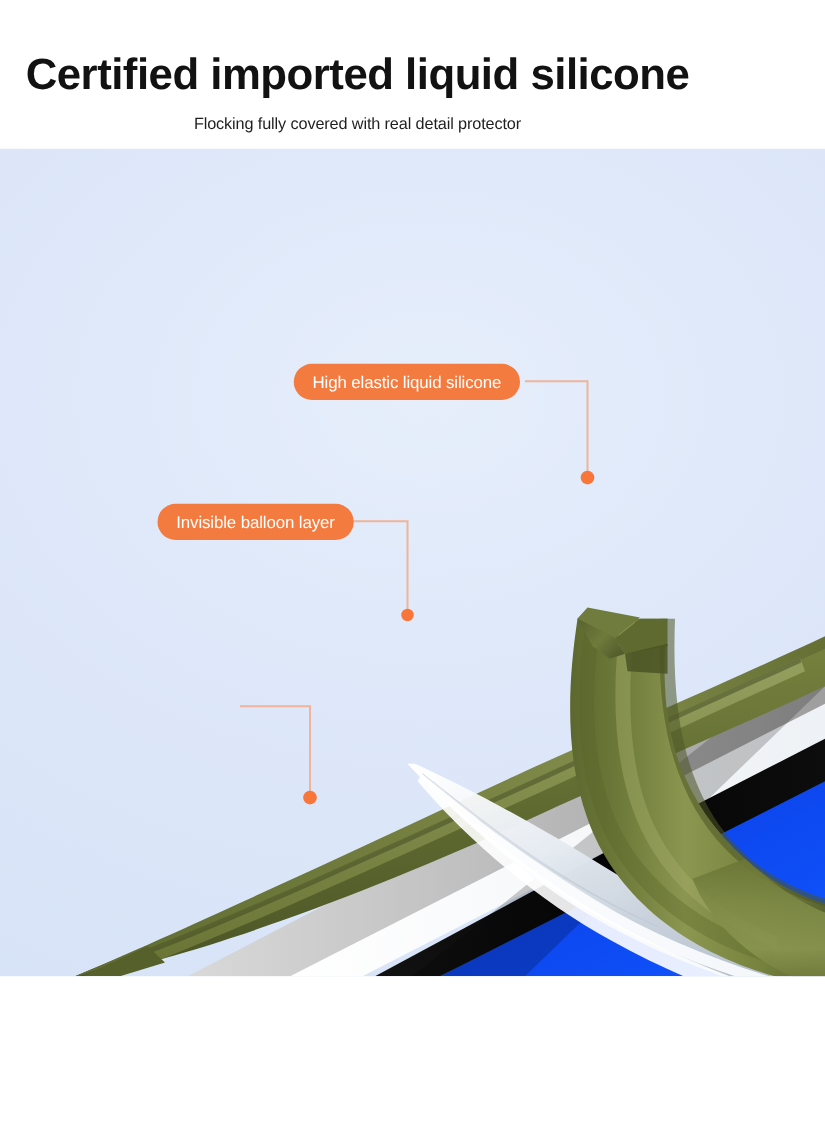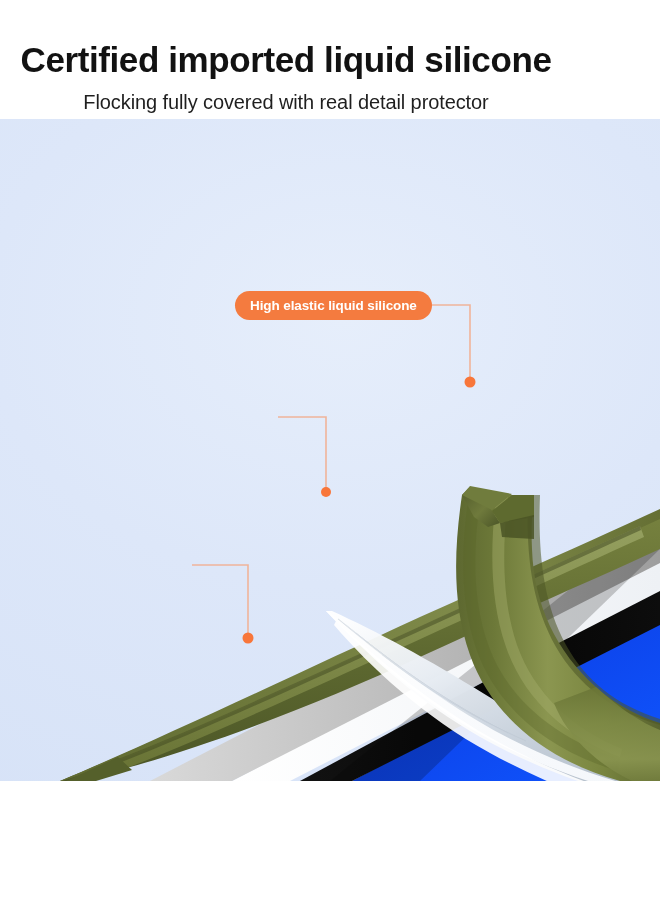"Flocking fully covered with real" #subtitle { font-size: 20px -> 13px }
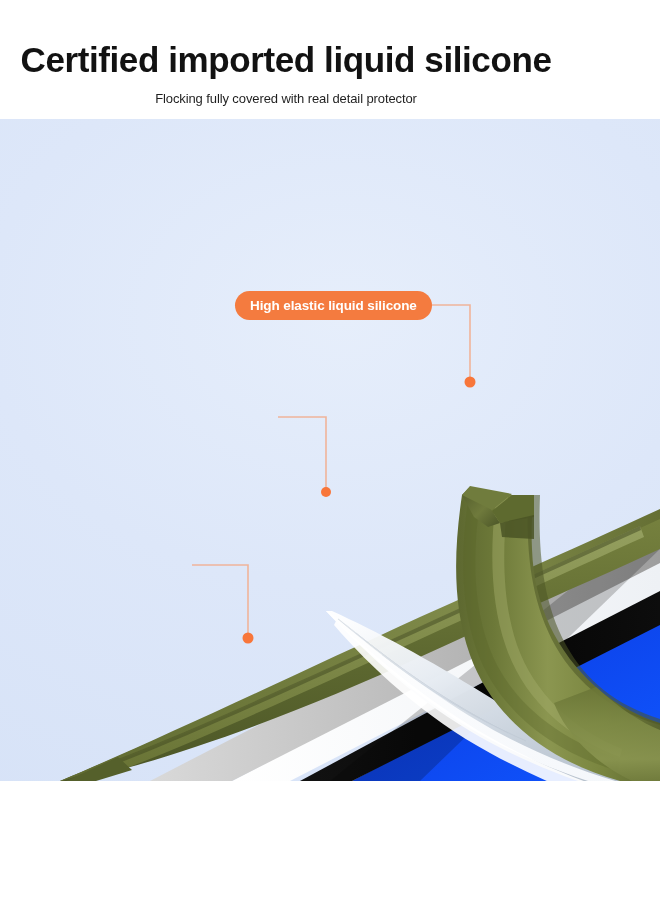"High elastic liquid silicone" .callout { font-weight: bold -> none }
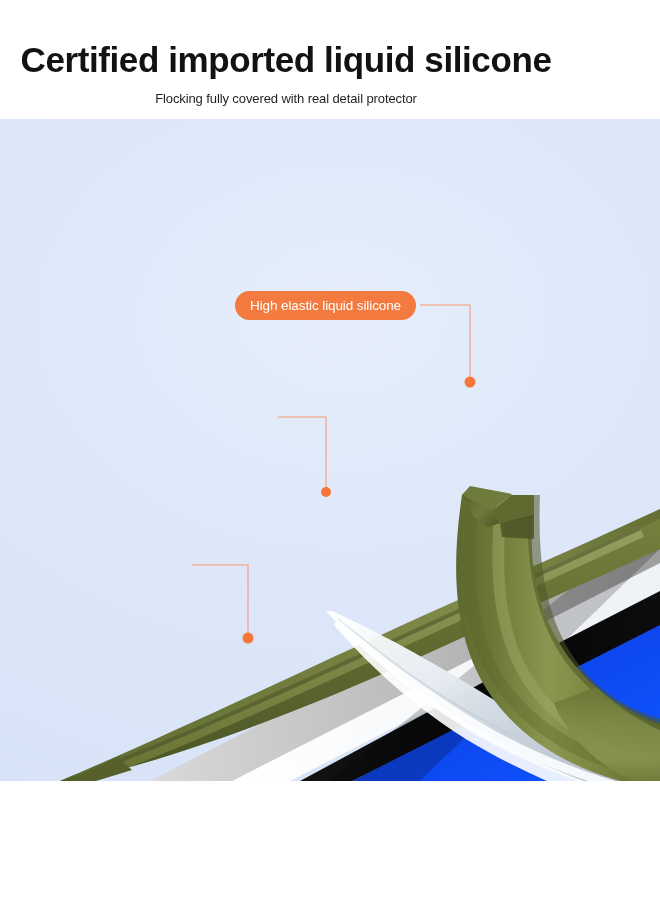"Invisible balloon layer" div.callout { html: none -> <div> <span>Invisible balloon layer</span> </div> }
